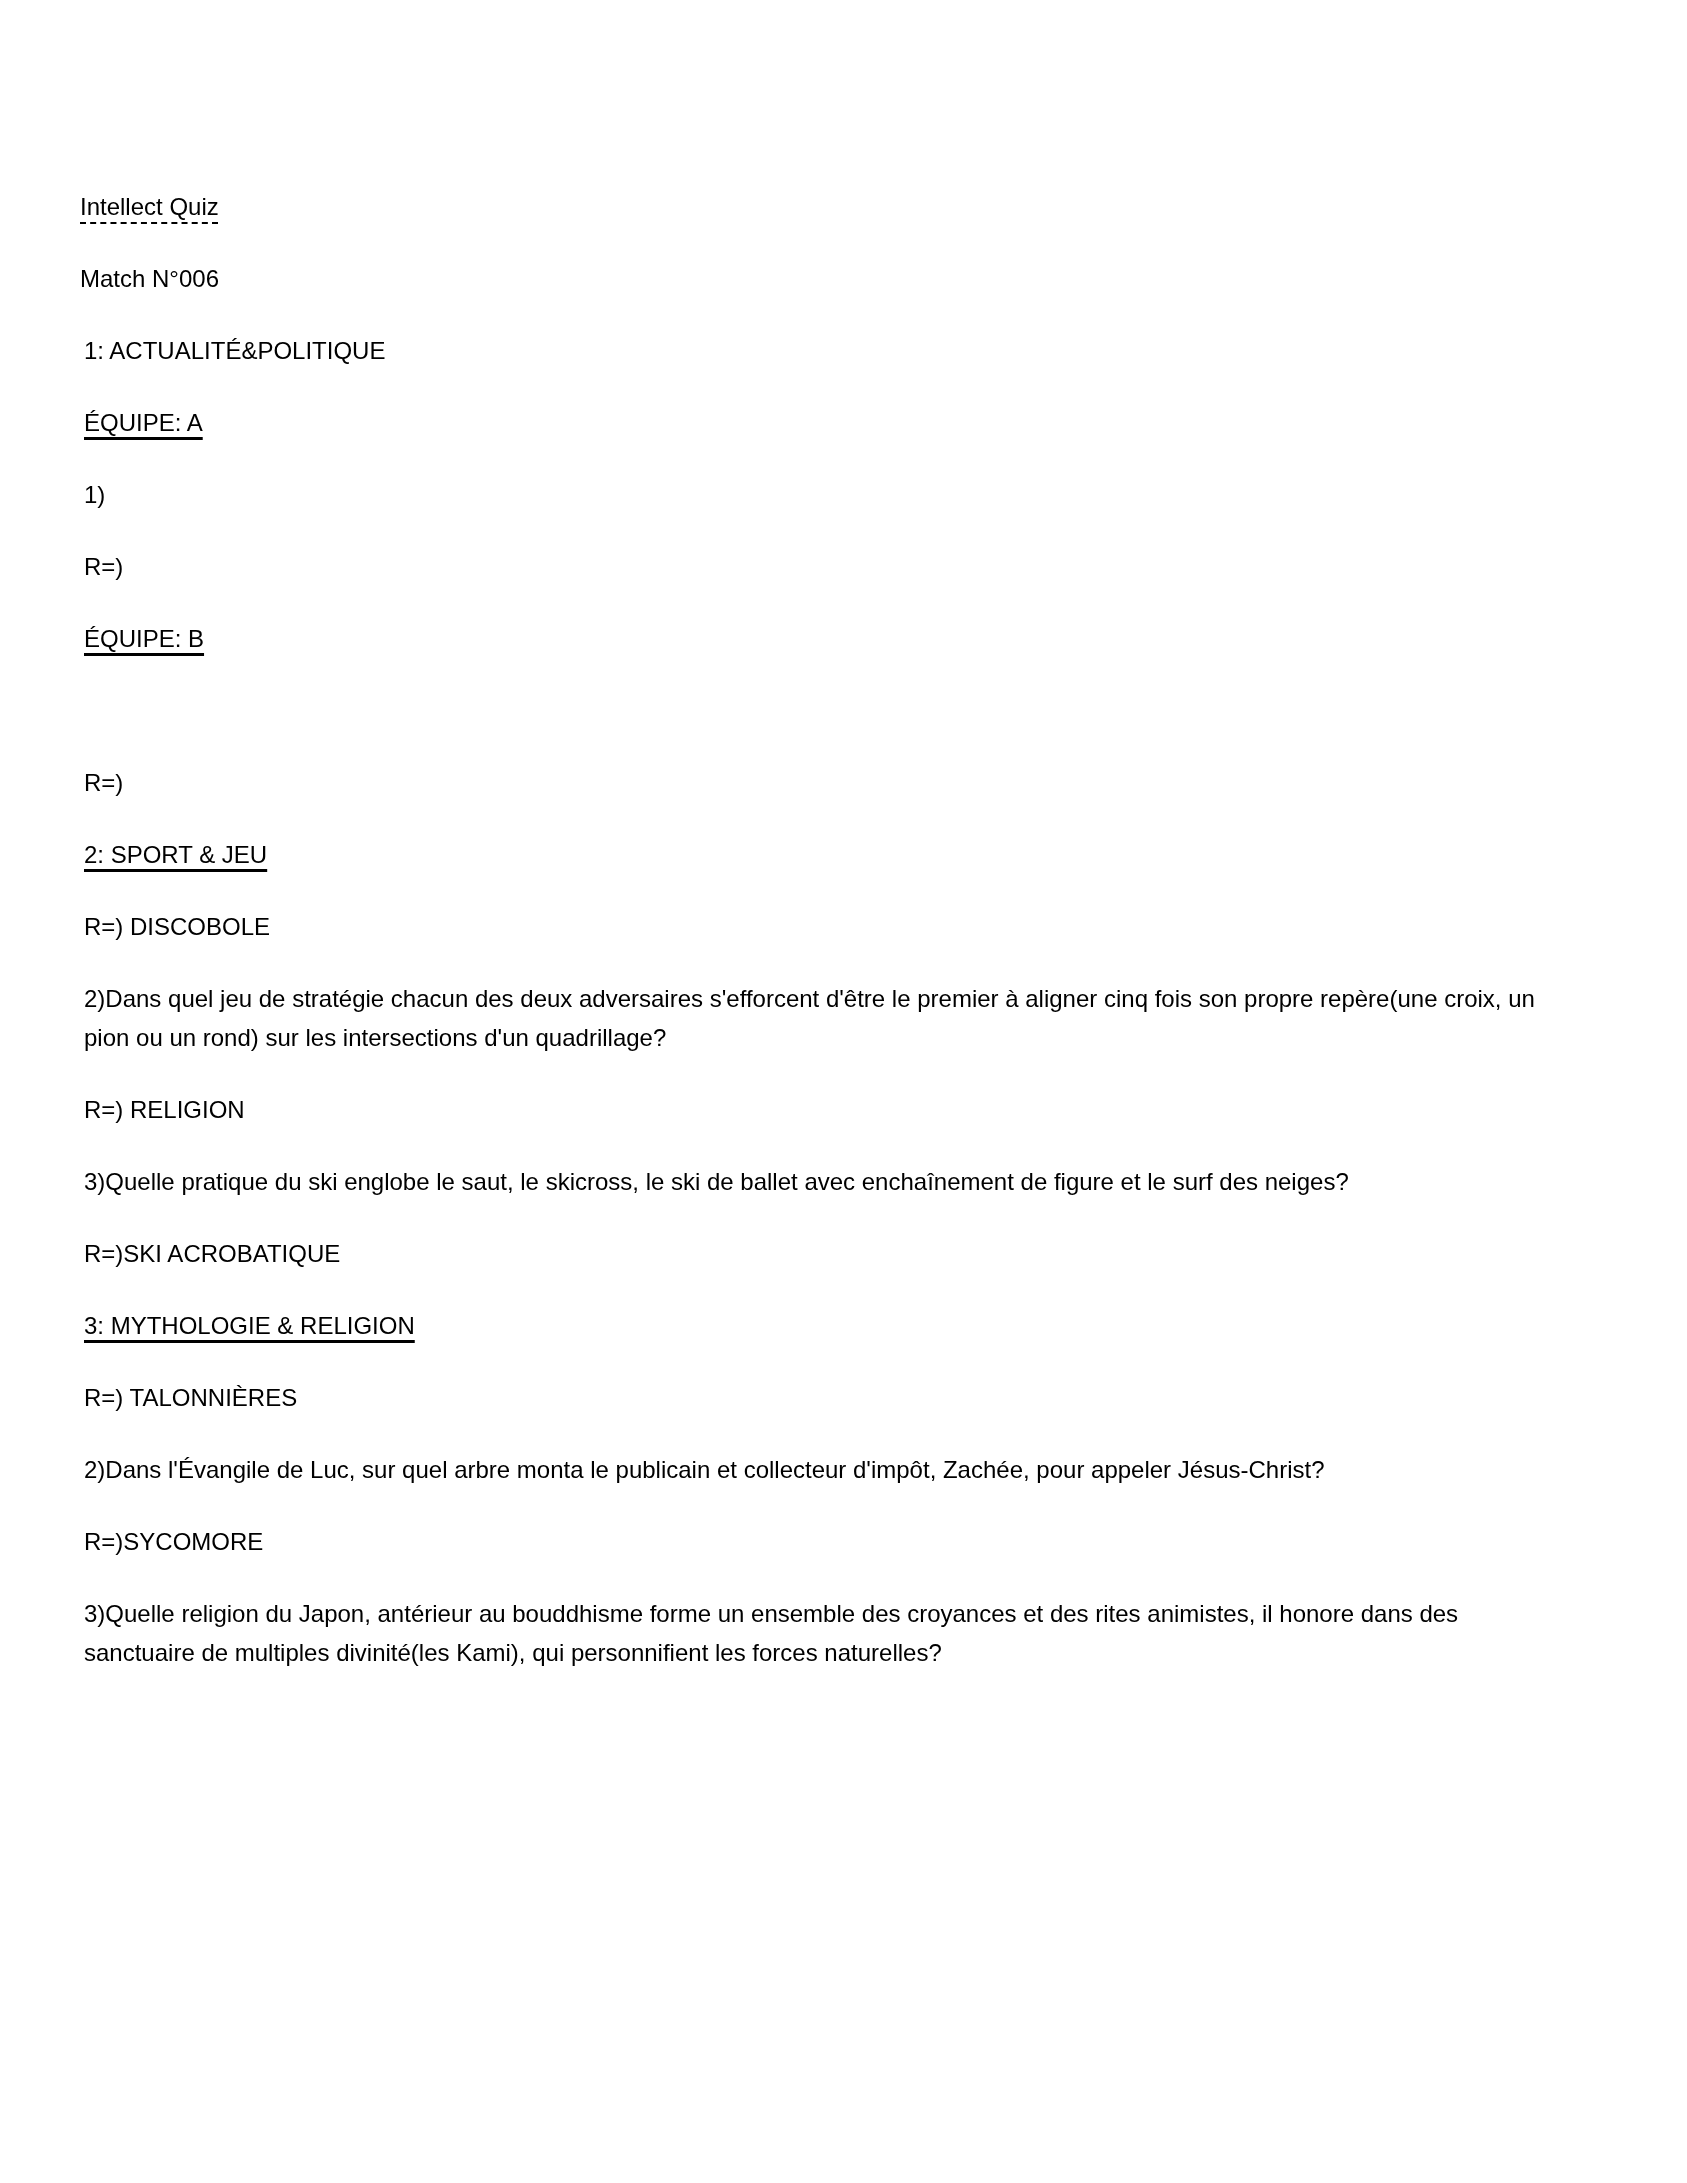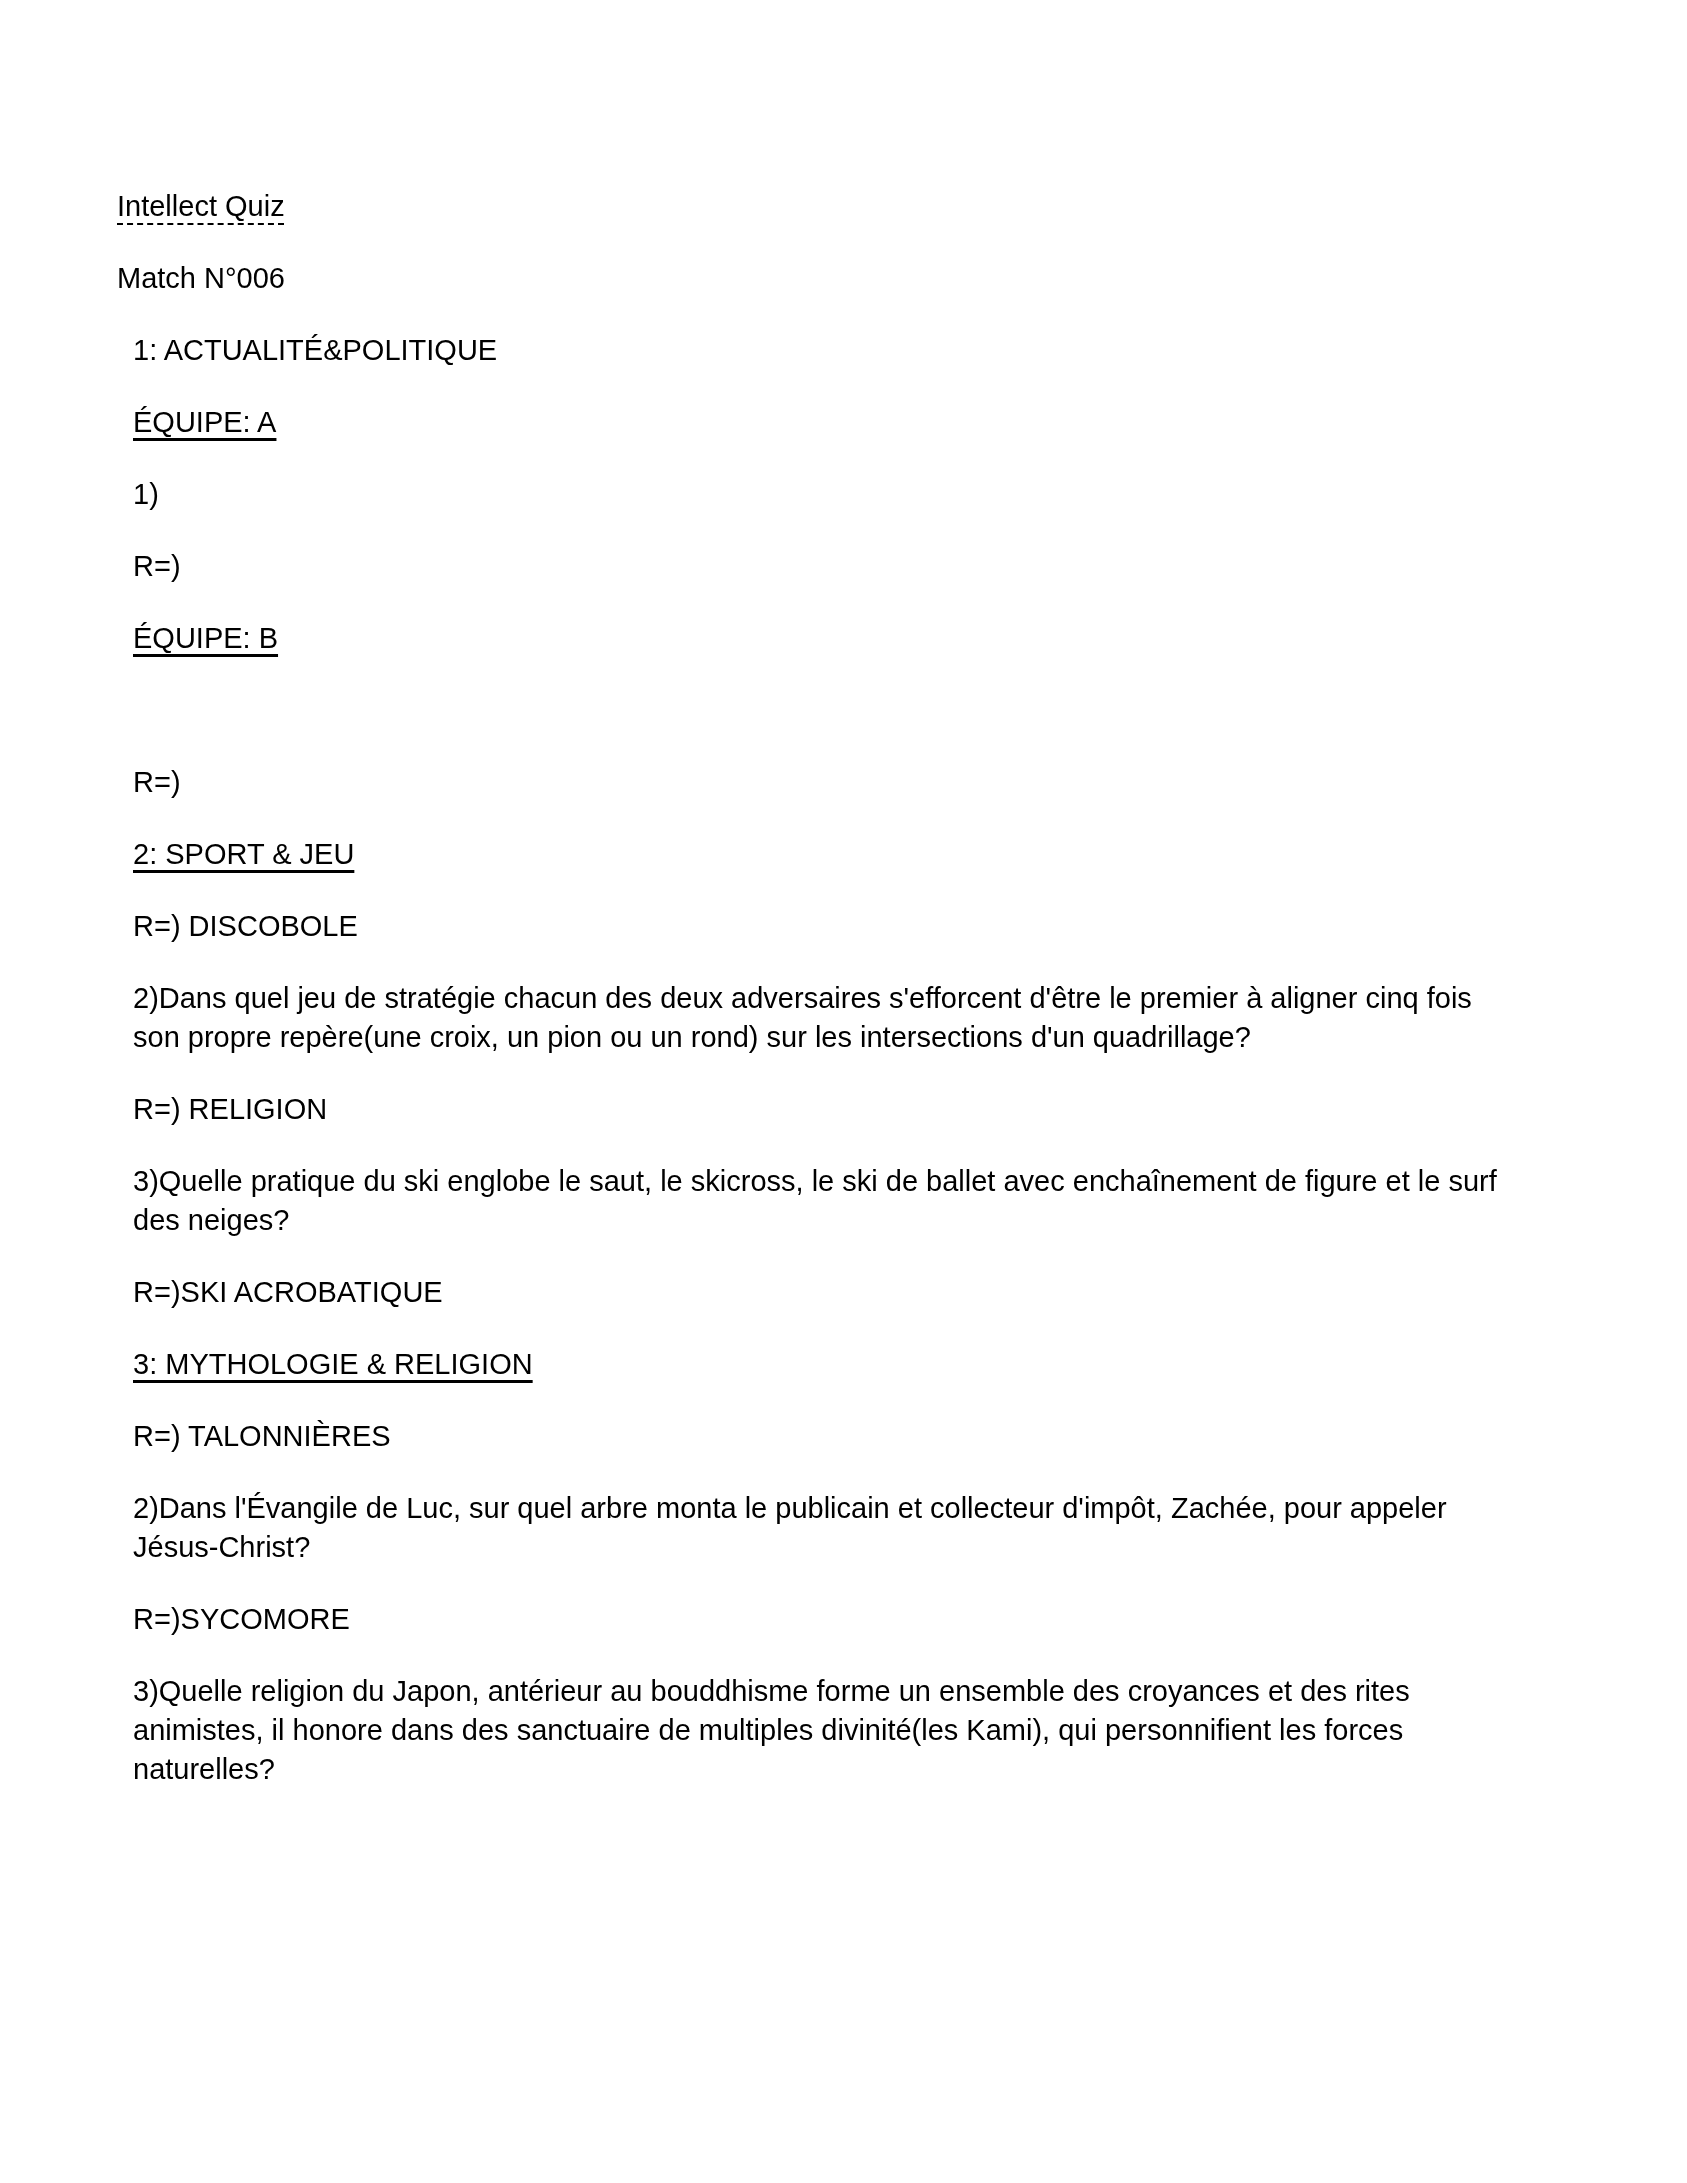"Intellect Quiz" .page { font-size: 29px -> 24px; padding: 187px 145px 0 117px -> 187px 145px 0 80px }
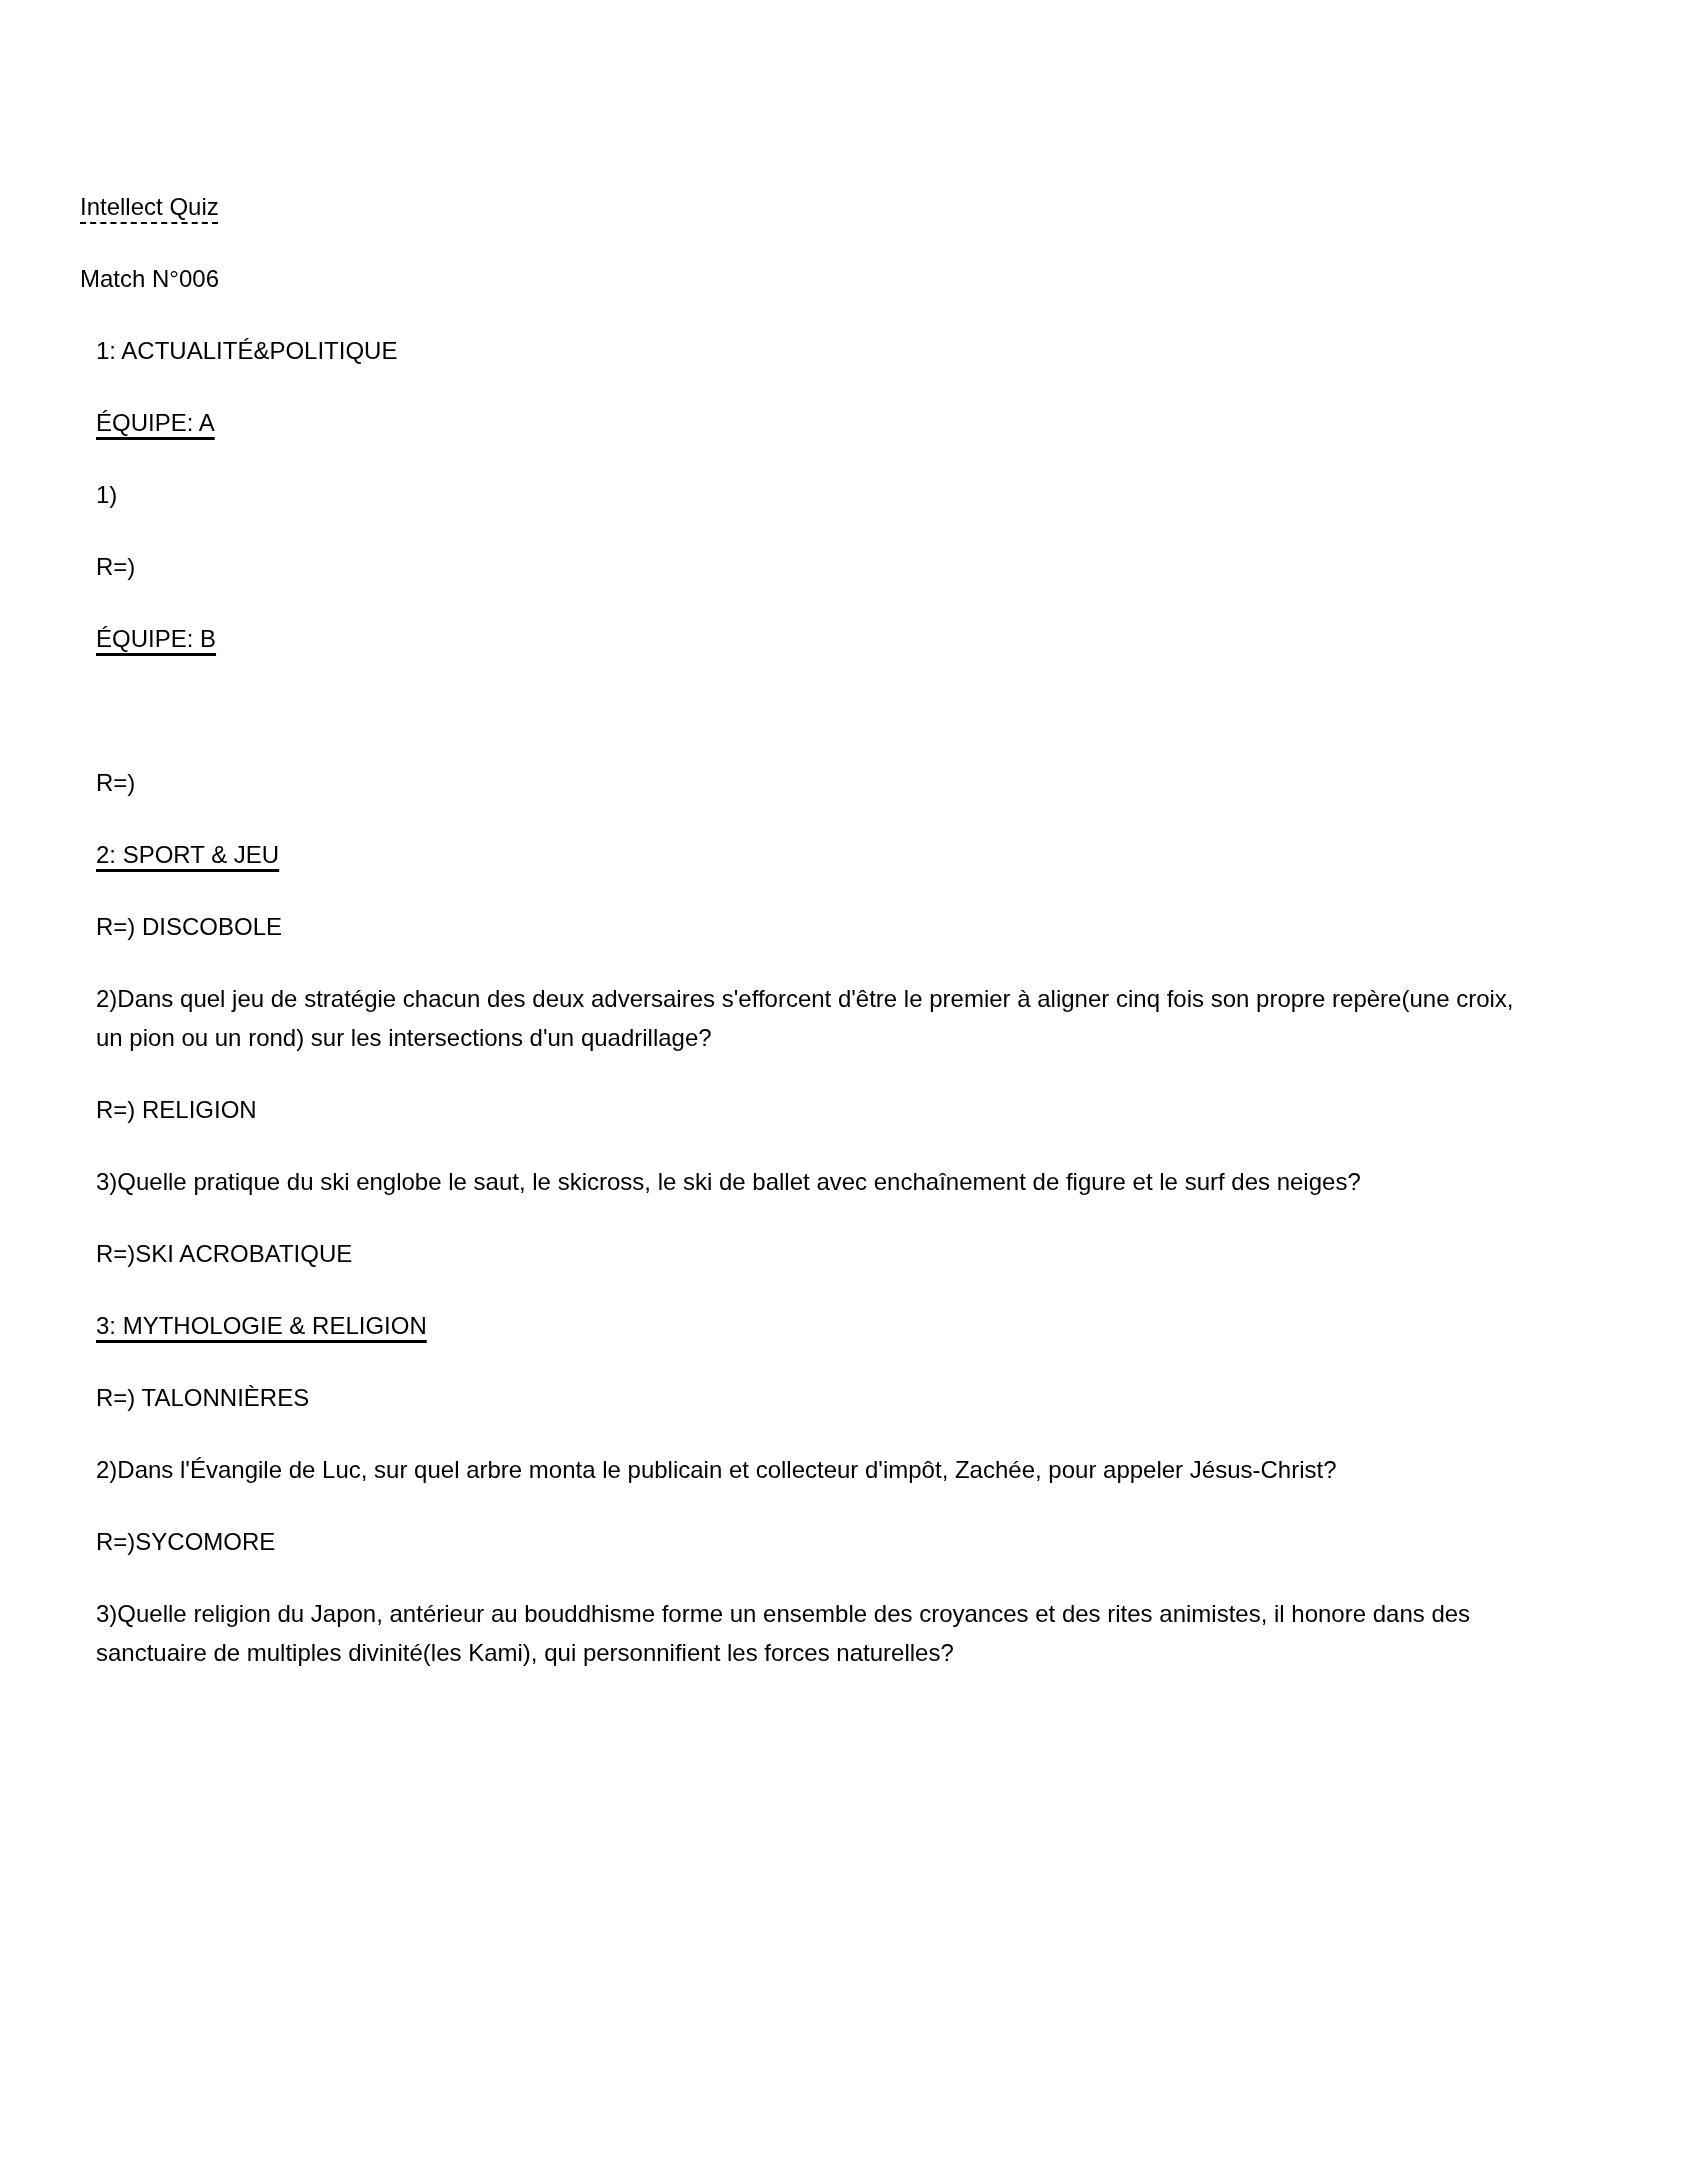"1: ACTUALITÉ&POLITIQUE" section { margin: 16px -> 4px }
